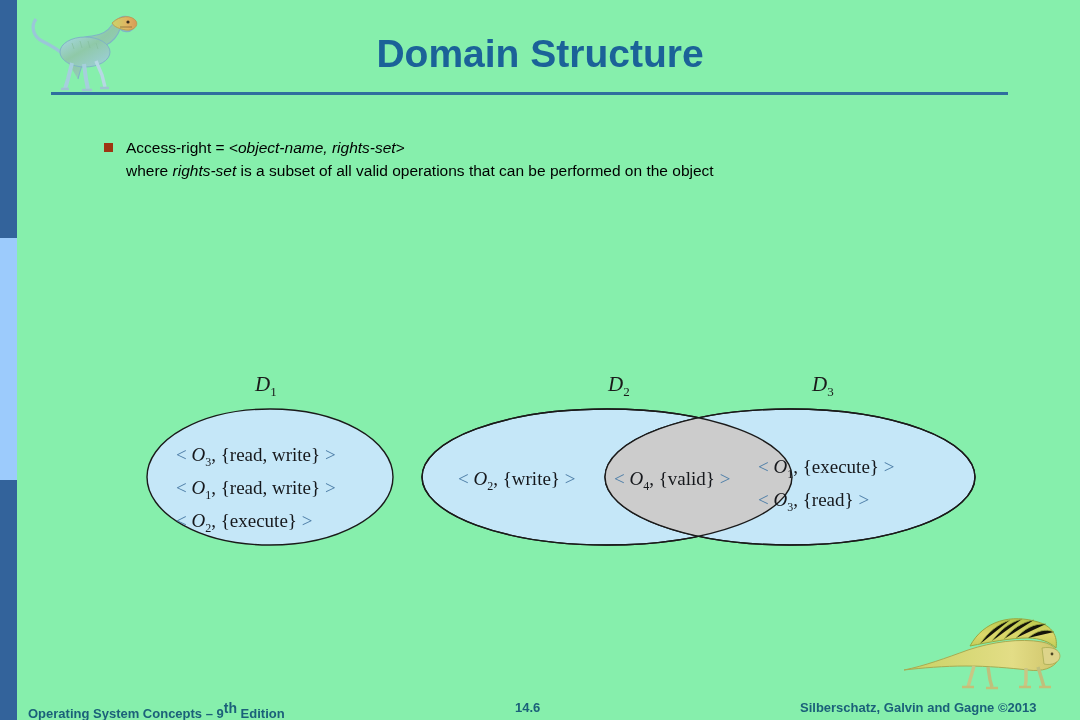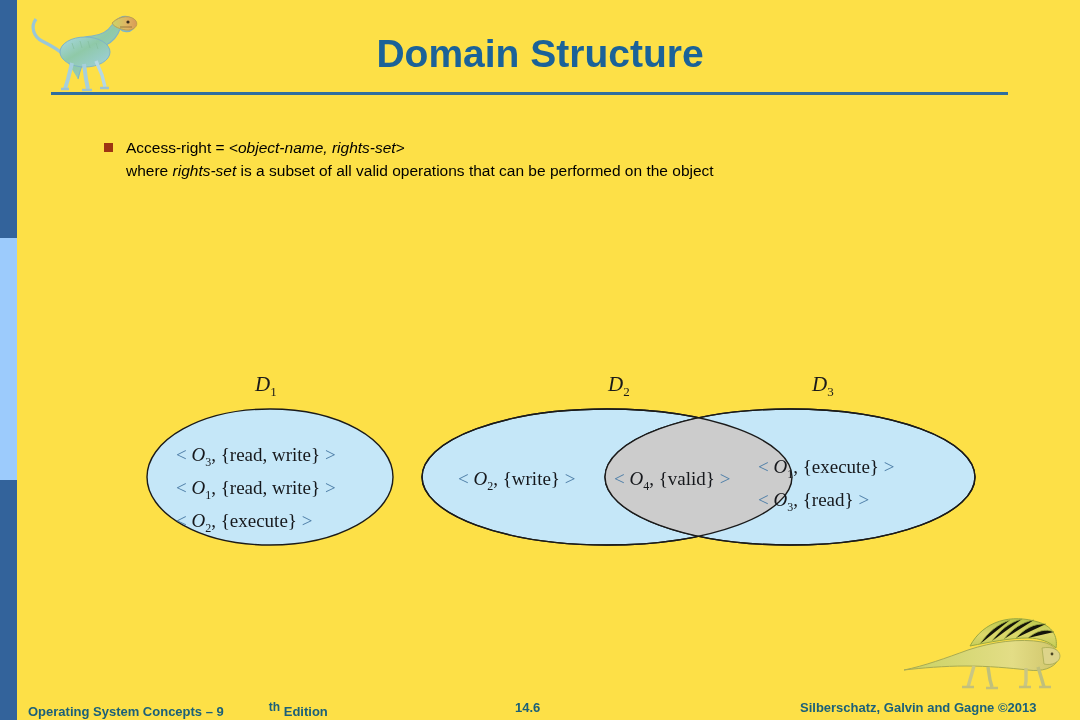"Domain Structure" #slide { background: #fde047 -> #86efac }
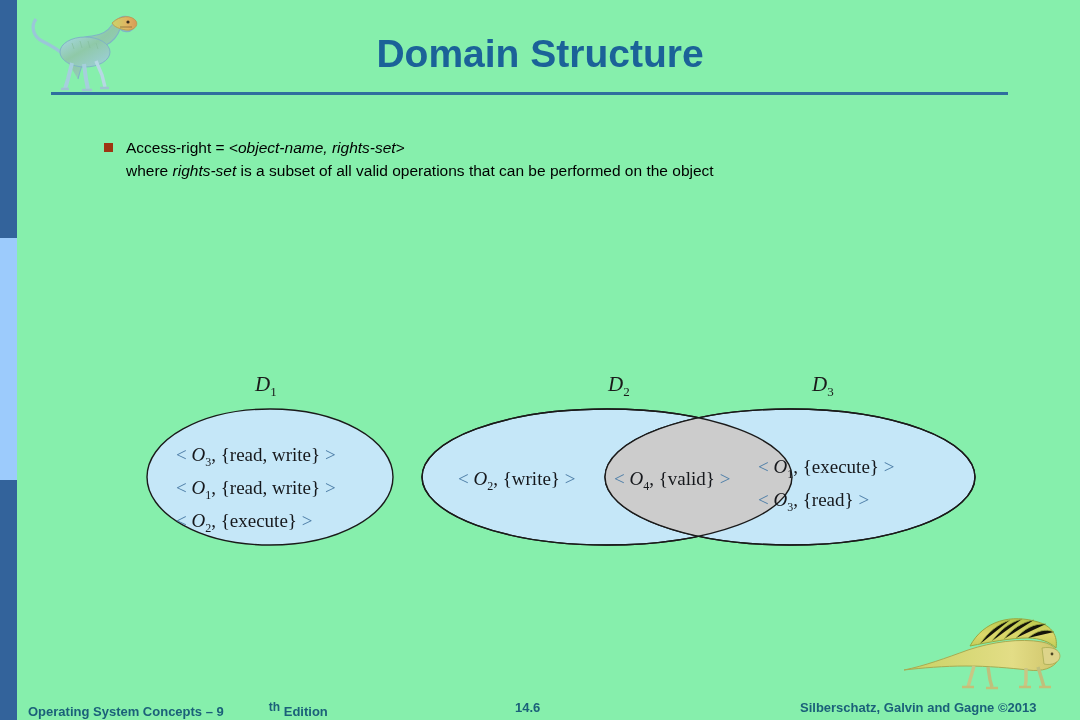"th" .footer-text sup { font-size: 12px -> 14px; margin-left: 45px -> none }
